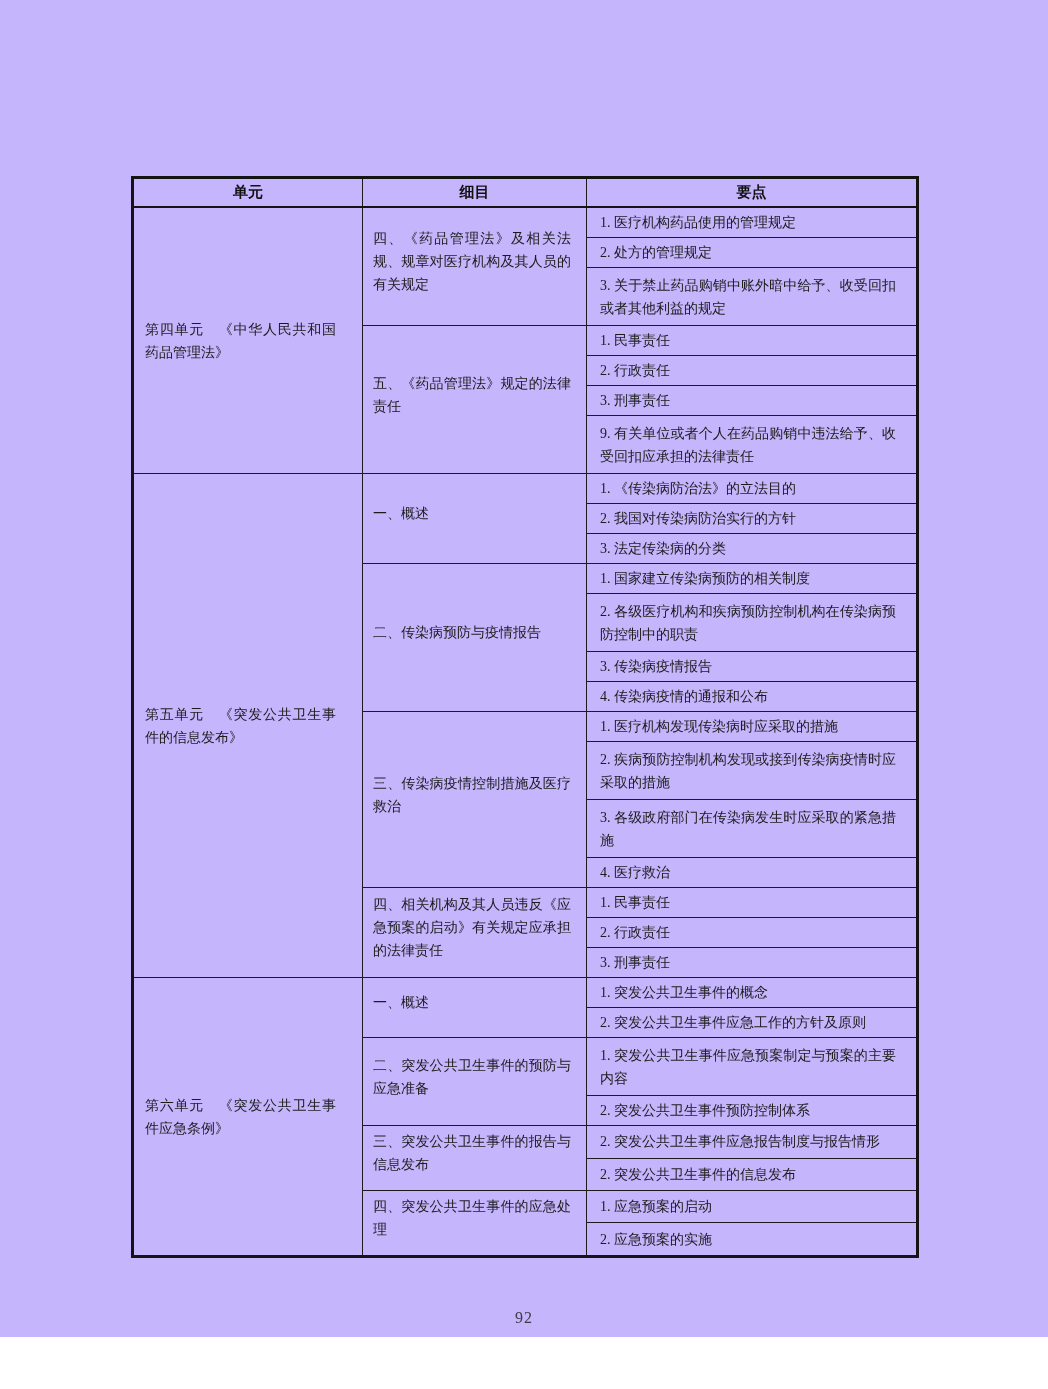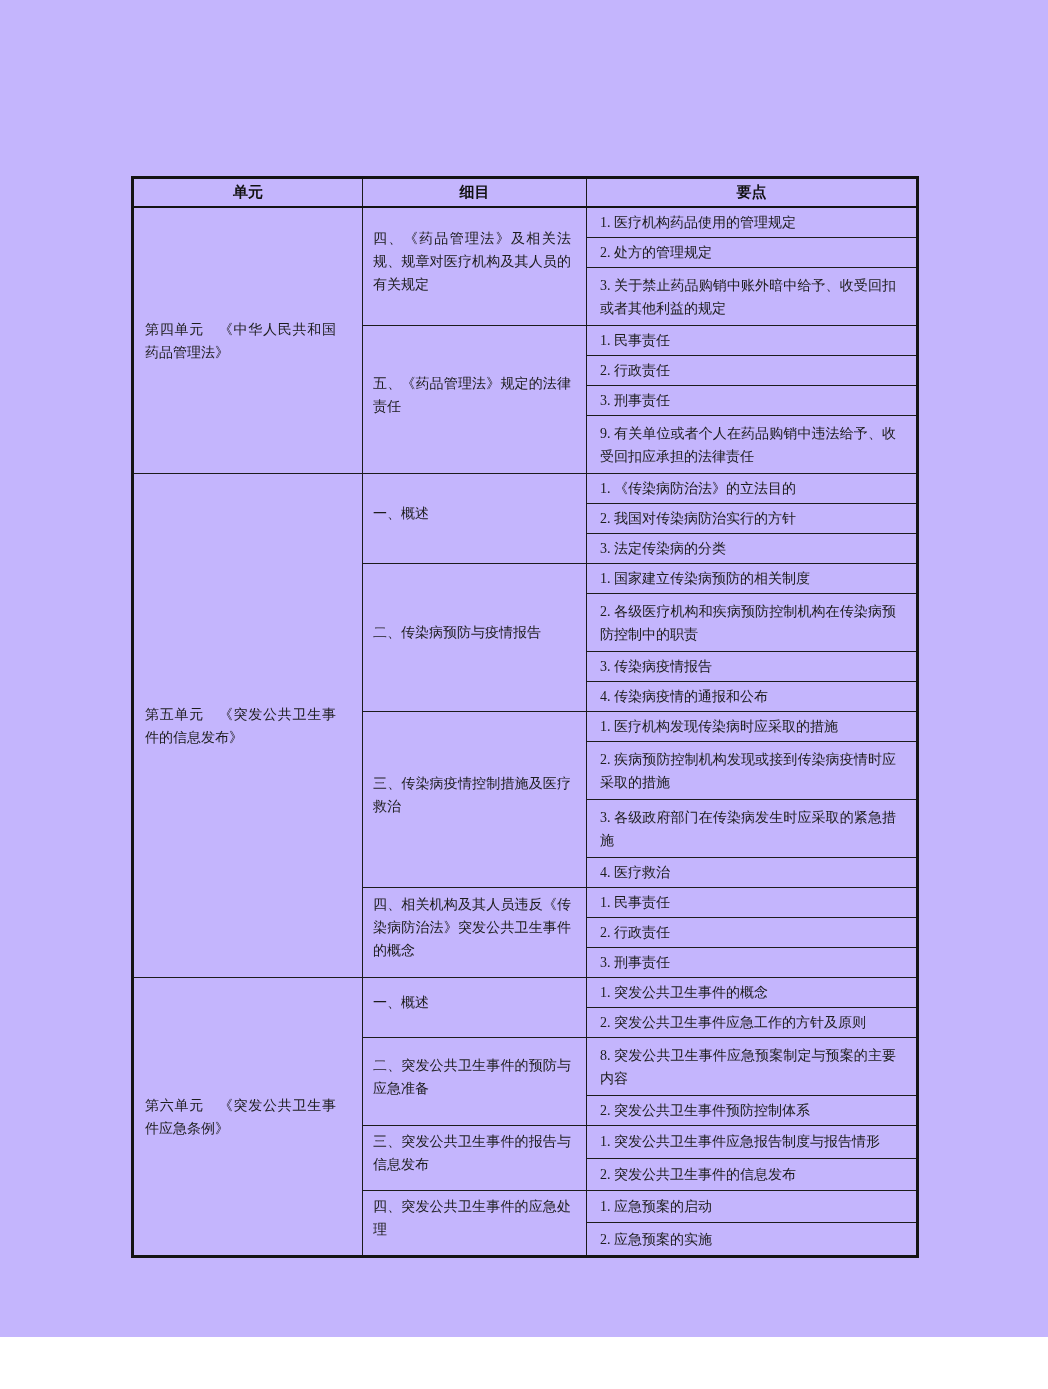"四、相关机构及其人员违反《传染病防治法》突发公共卫生事件的概念" td.detail-cell { text: 传染病防治法》突发公共卫生事件的概念 -> 应急预案的启动》有关规定应承担的法律责任 }
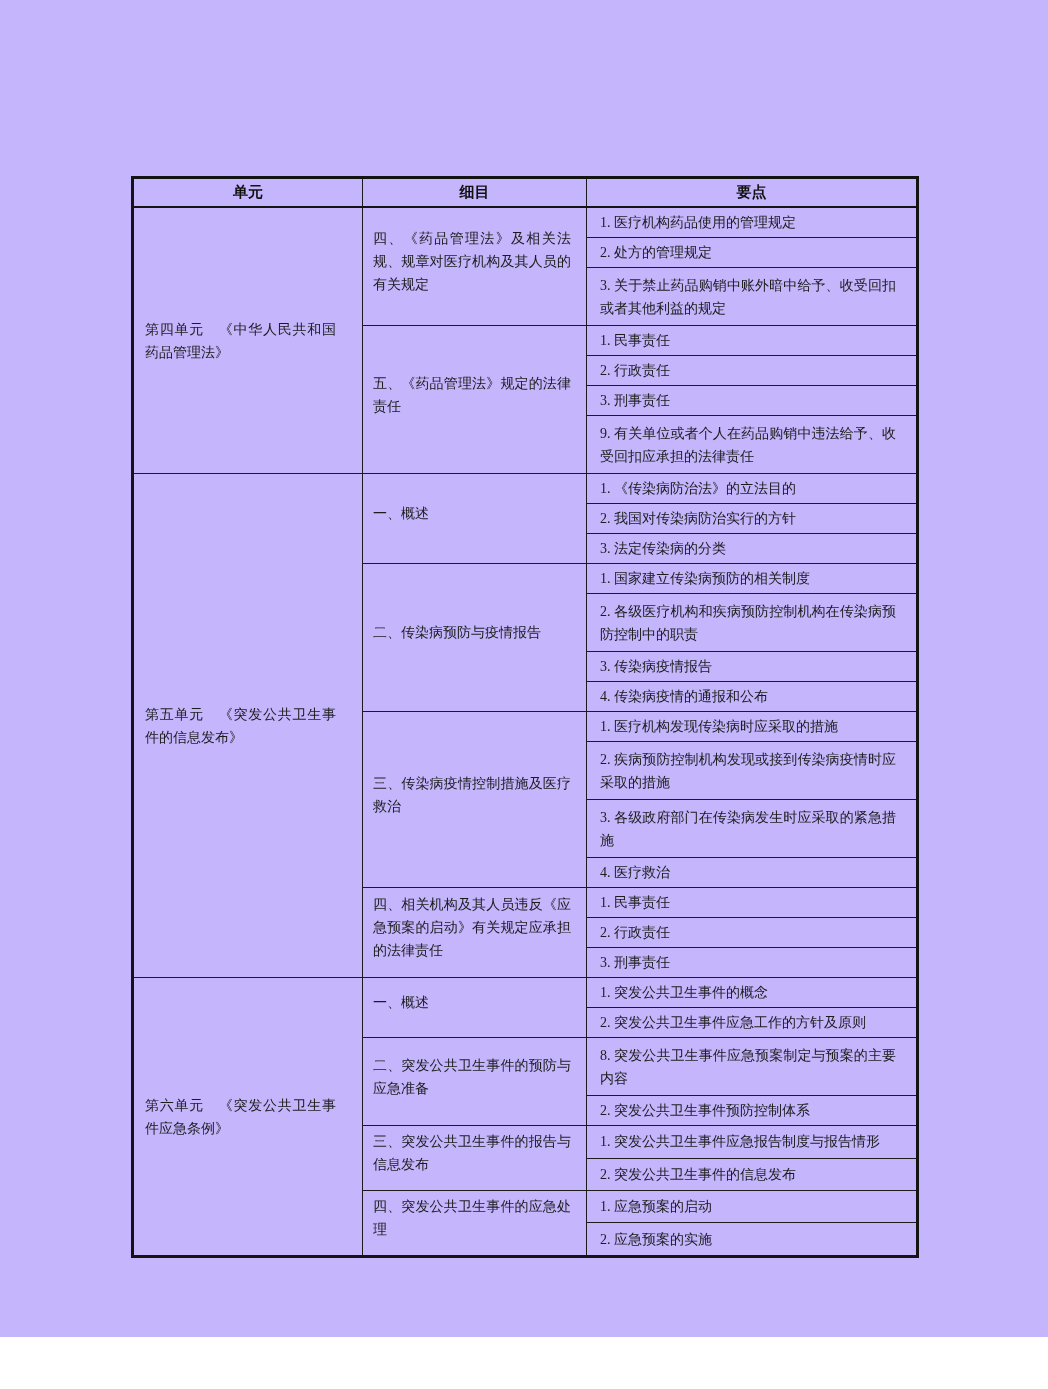"8. 突发公共卫生事件应急预案制定与预案的主要内容" td.point-cell { text: 8 -> 1 }
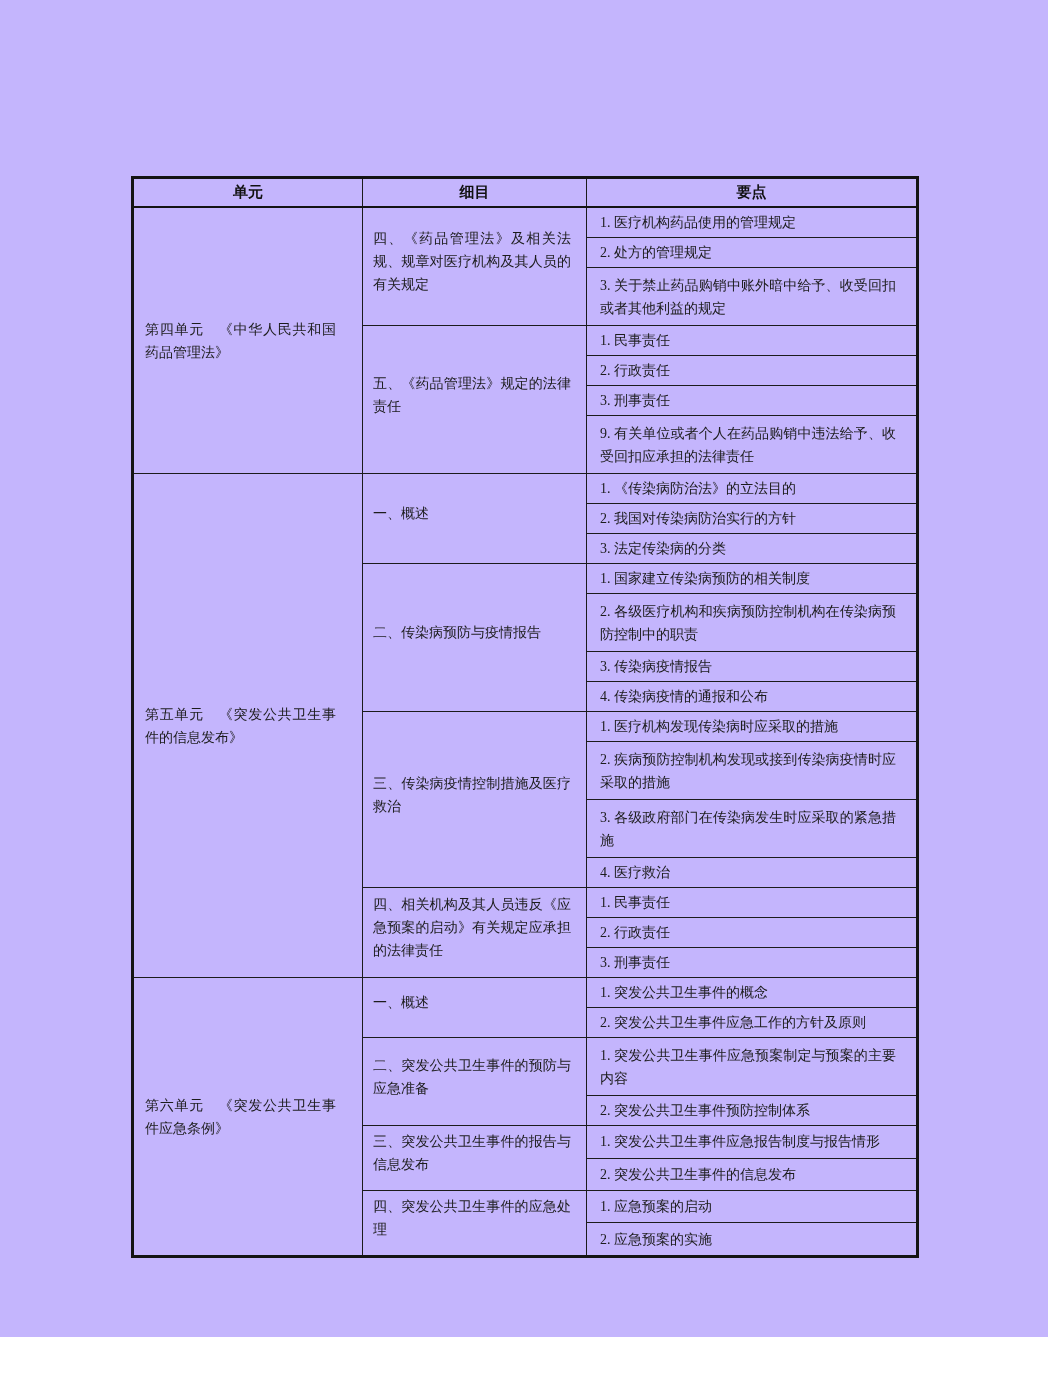"1. 突发公共卫生事件应急报告制度与报告情形" td.point-cell { text: 1 -> 2 }
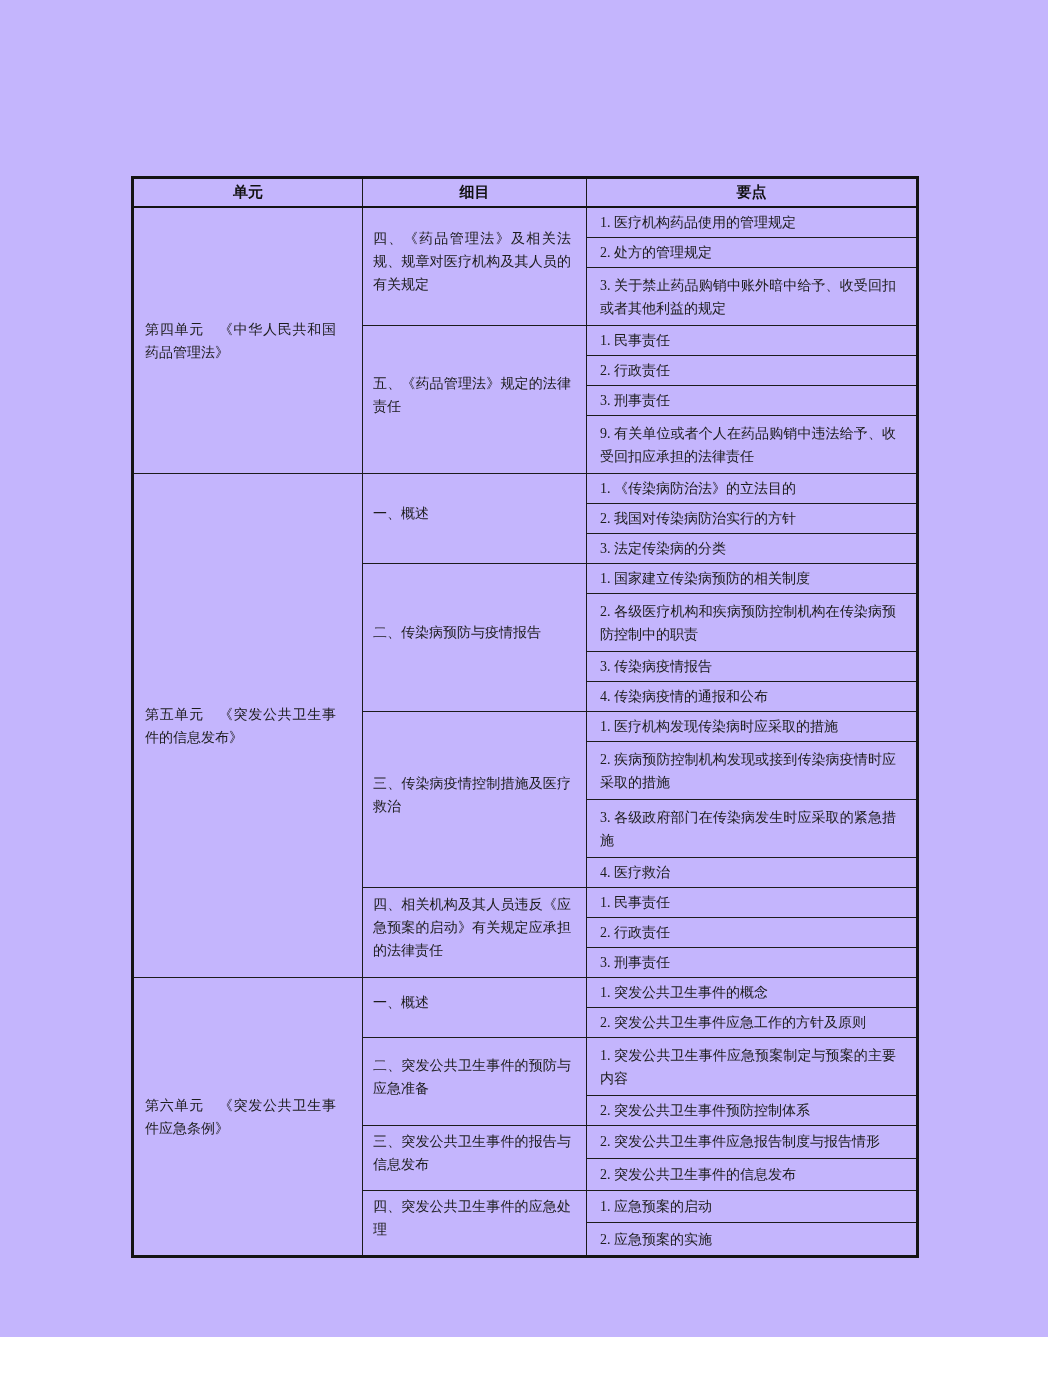"92" div.page-number { html: none -> <div>92</div> }
